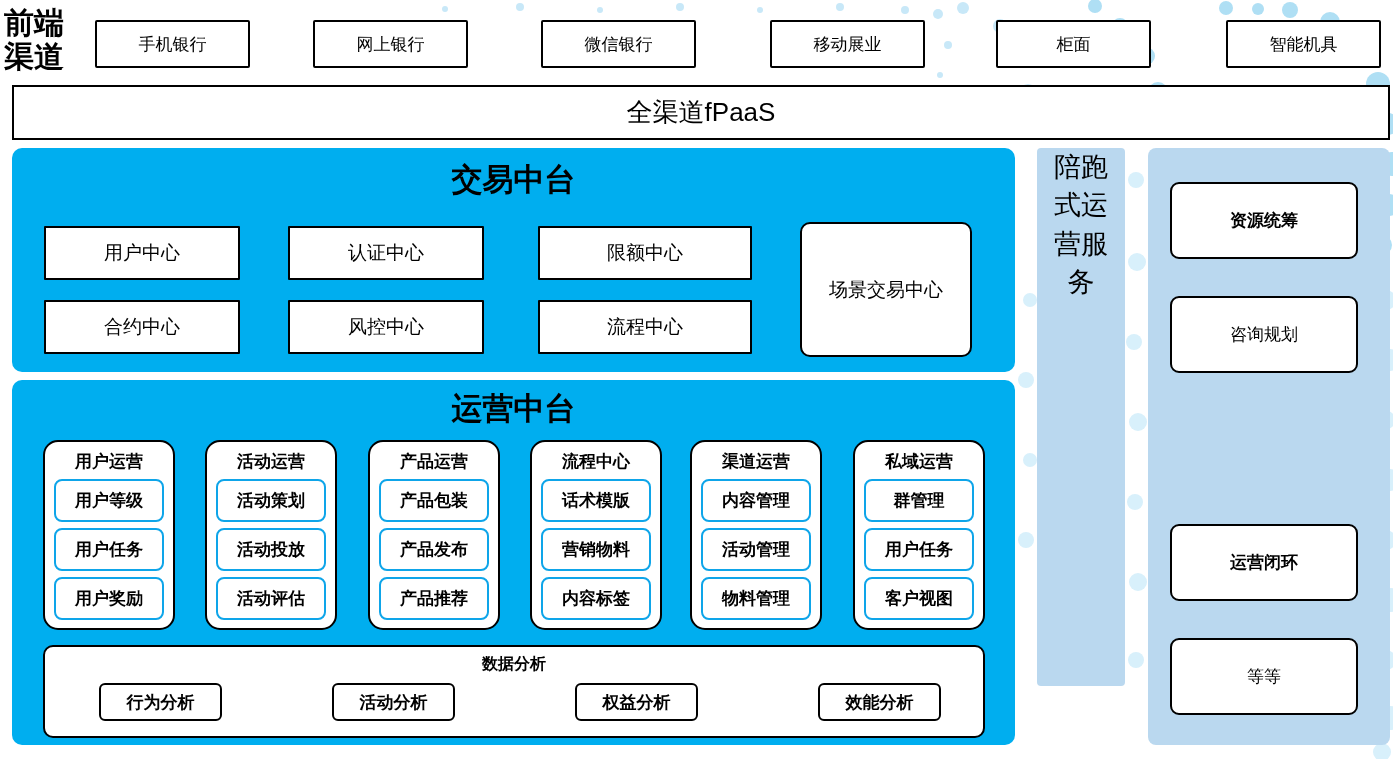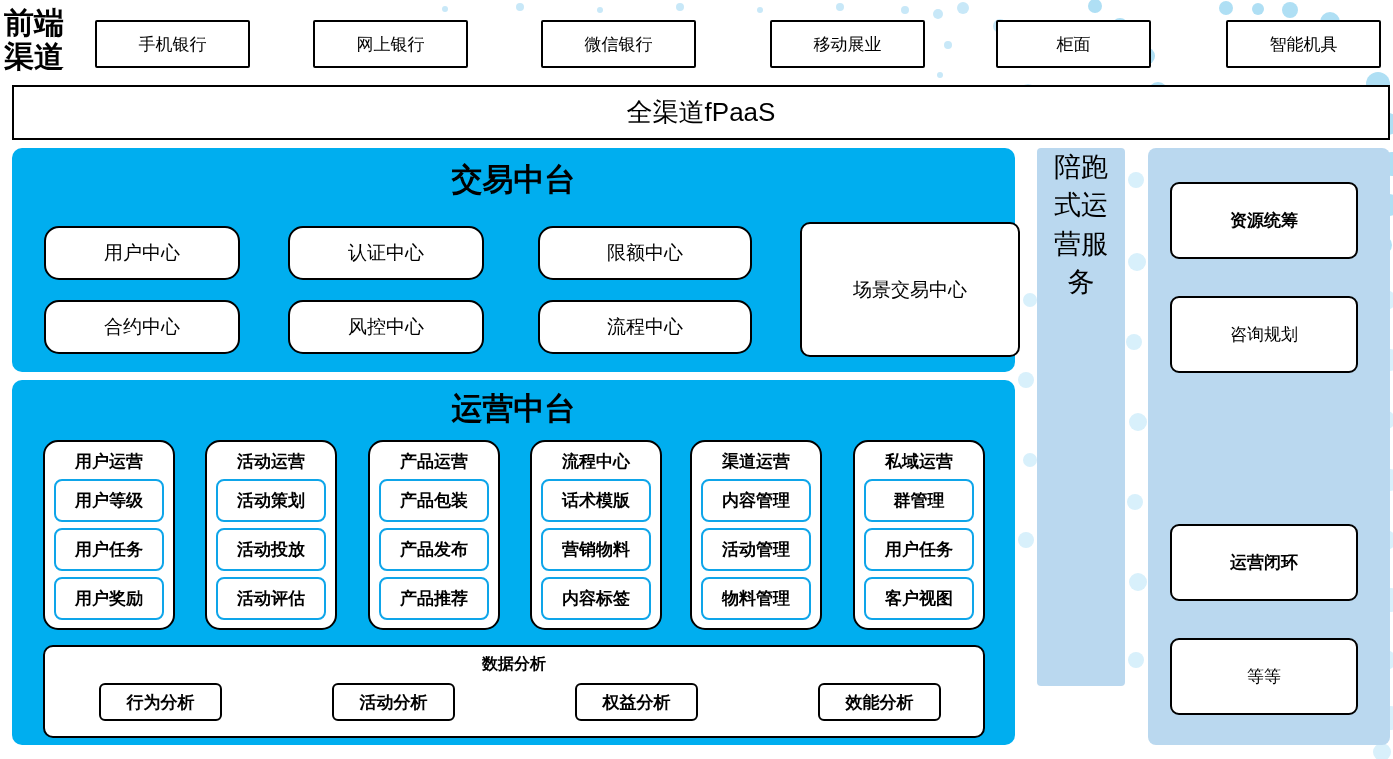"用户中心" .white-box { border-radius: 15px -> 1px }
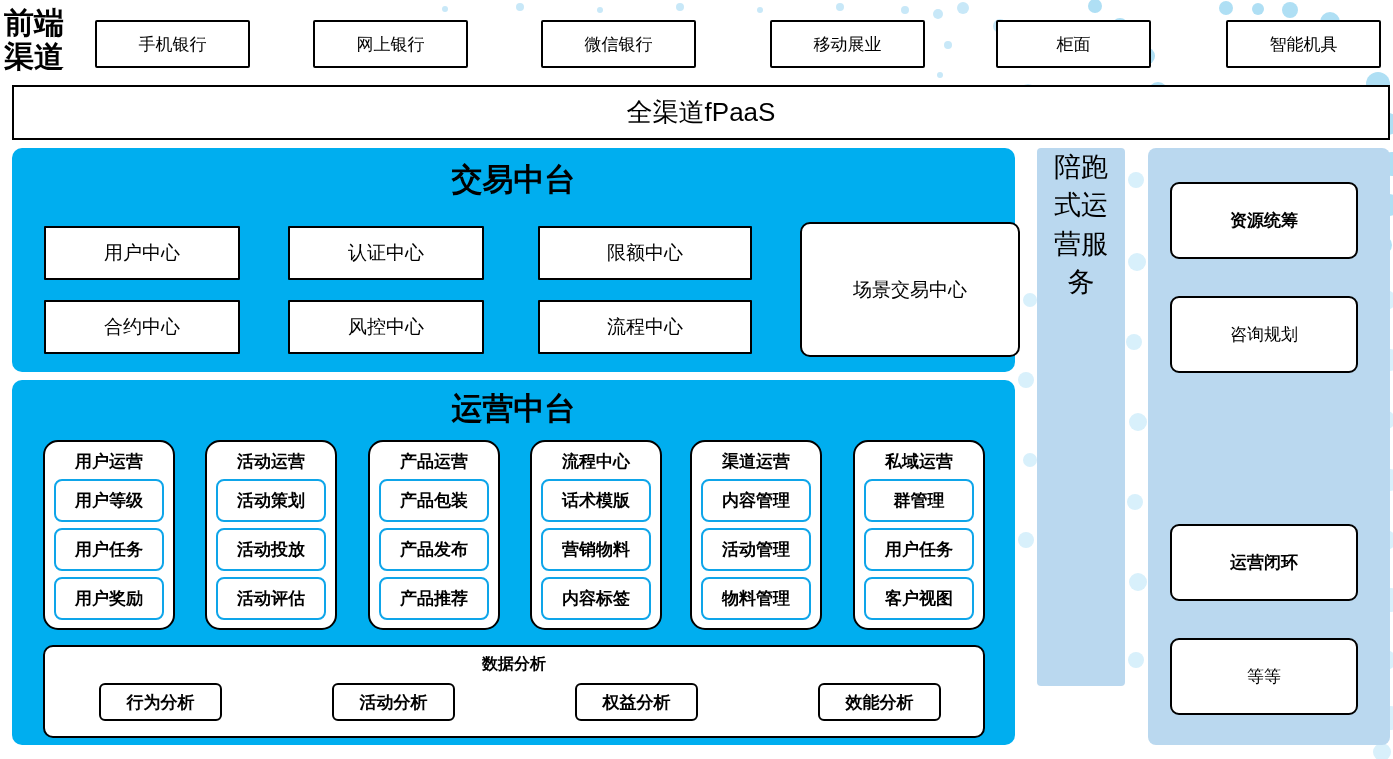"场景交易中心" div.white-box { width: 220px -> 172px }
